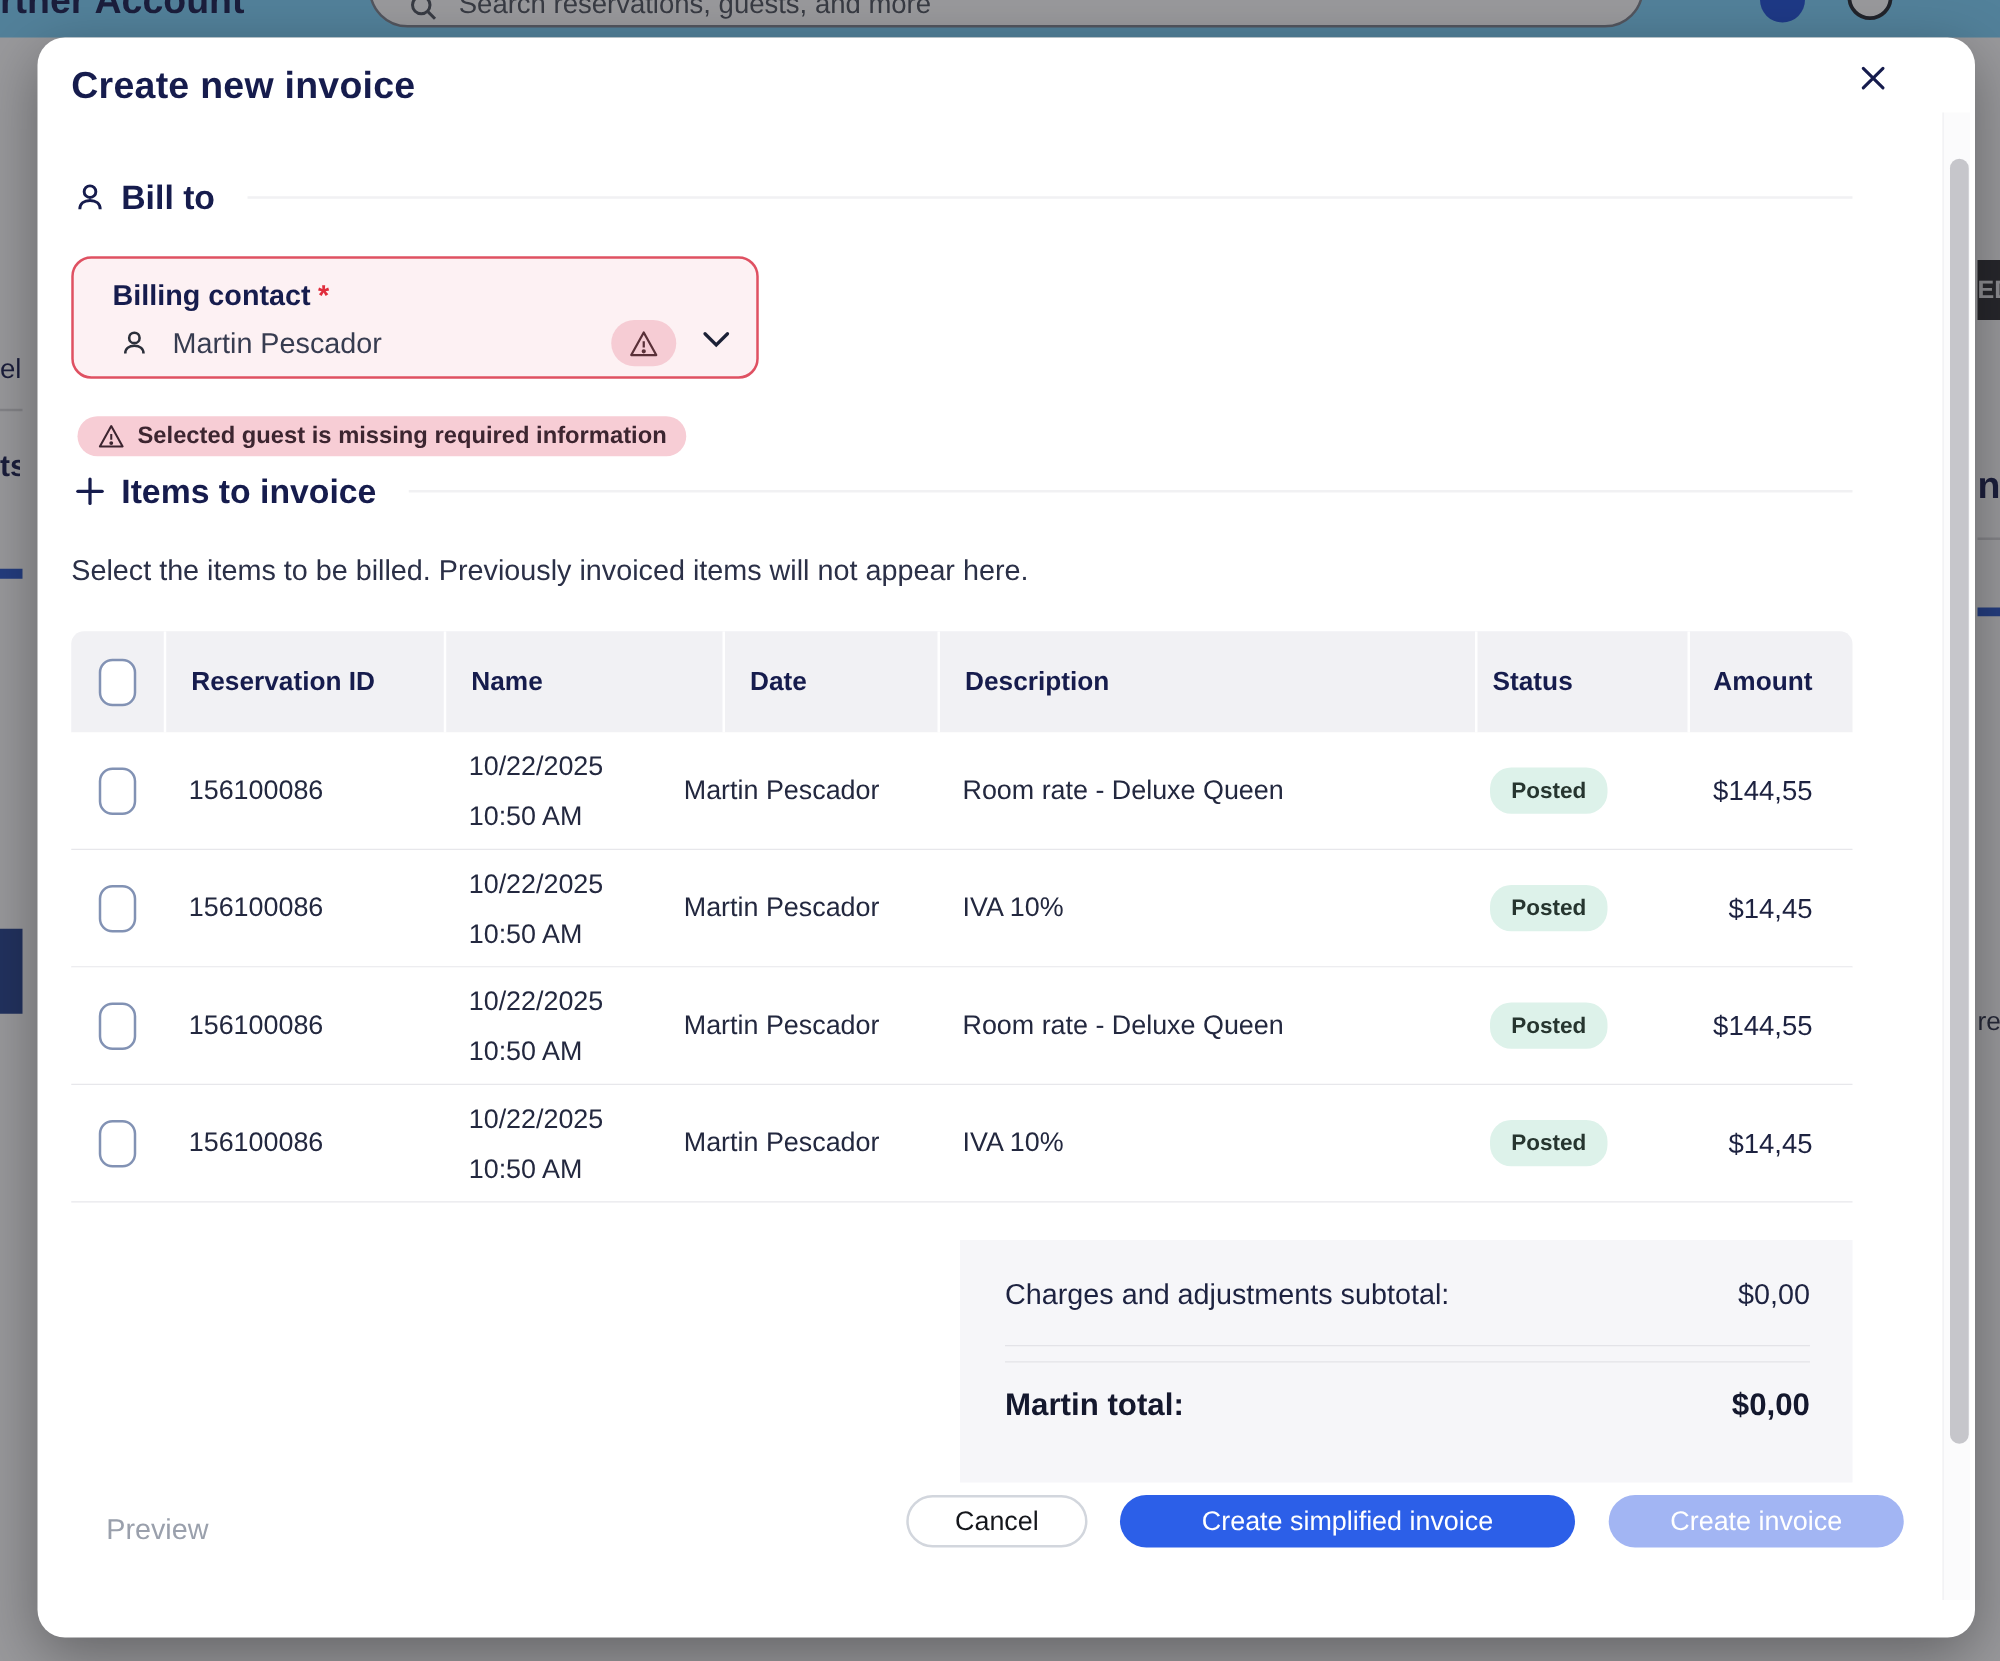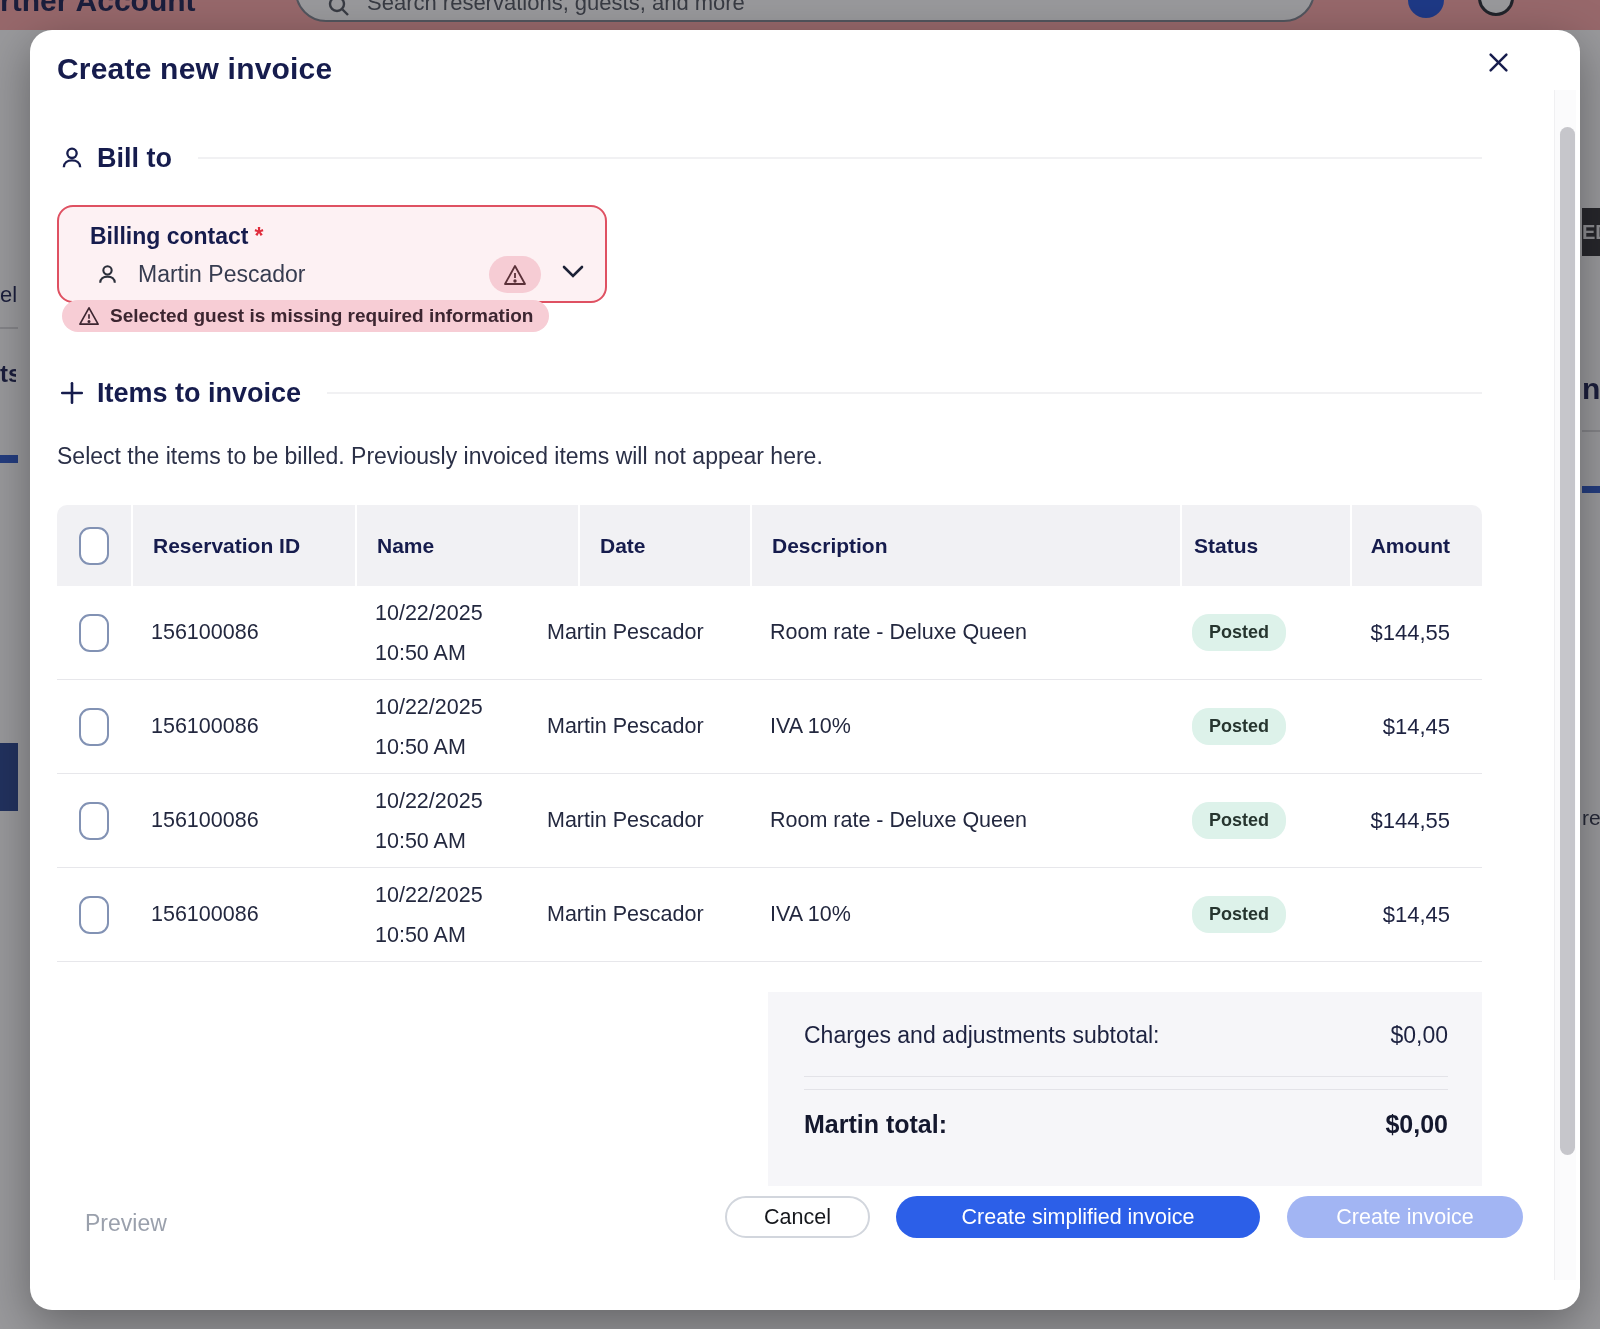"rther Account" .bd-header { background: #fca5a5 -> #7dd3fc }
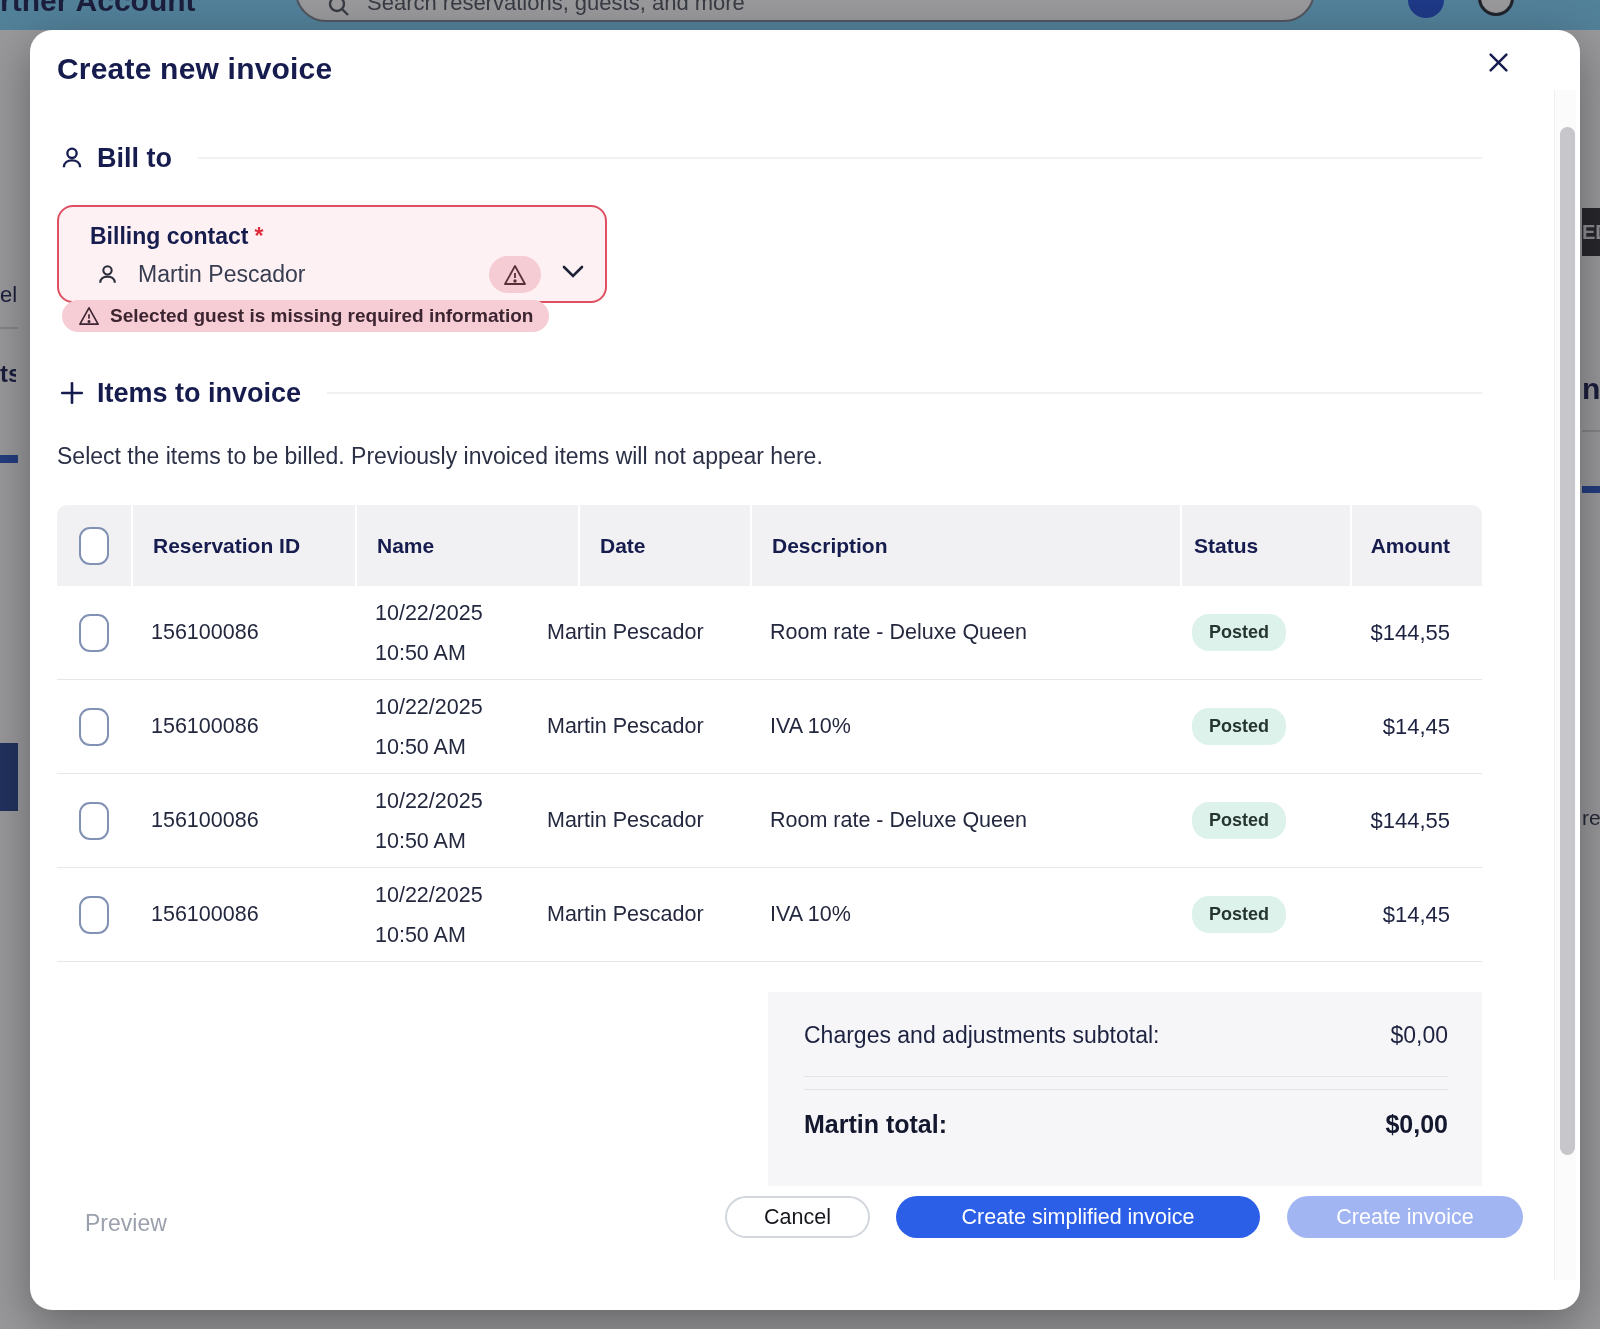"Selected guest is missing required" .warn-banner { top: 270px -> 303px }
